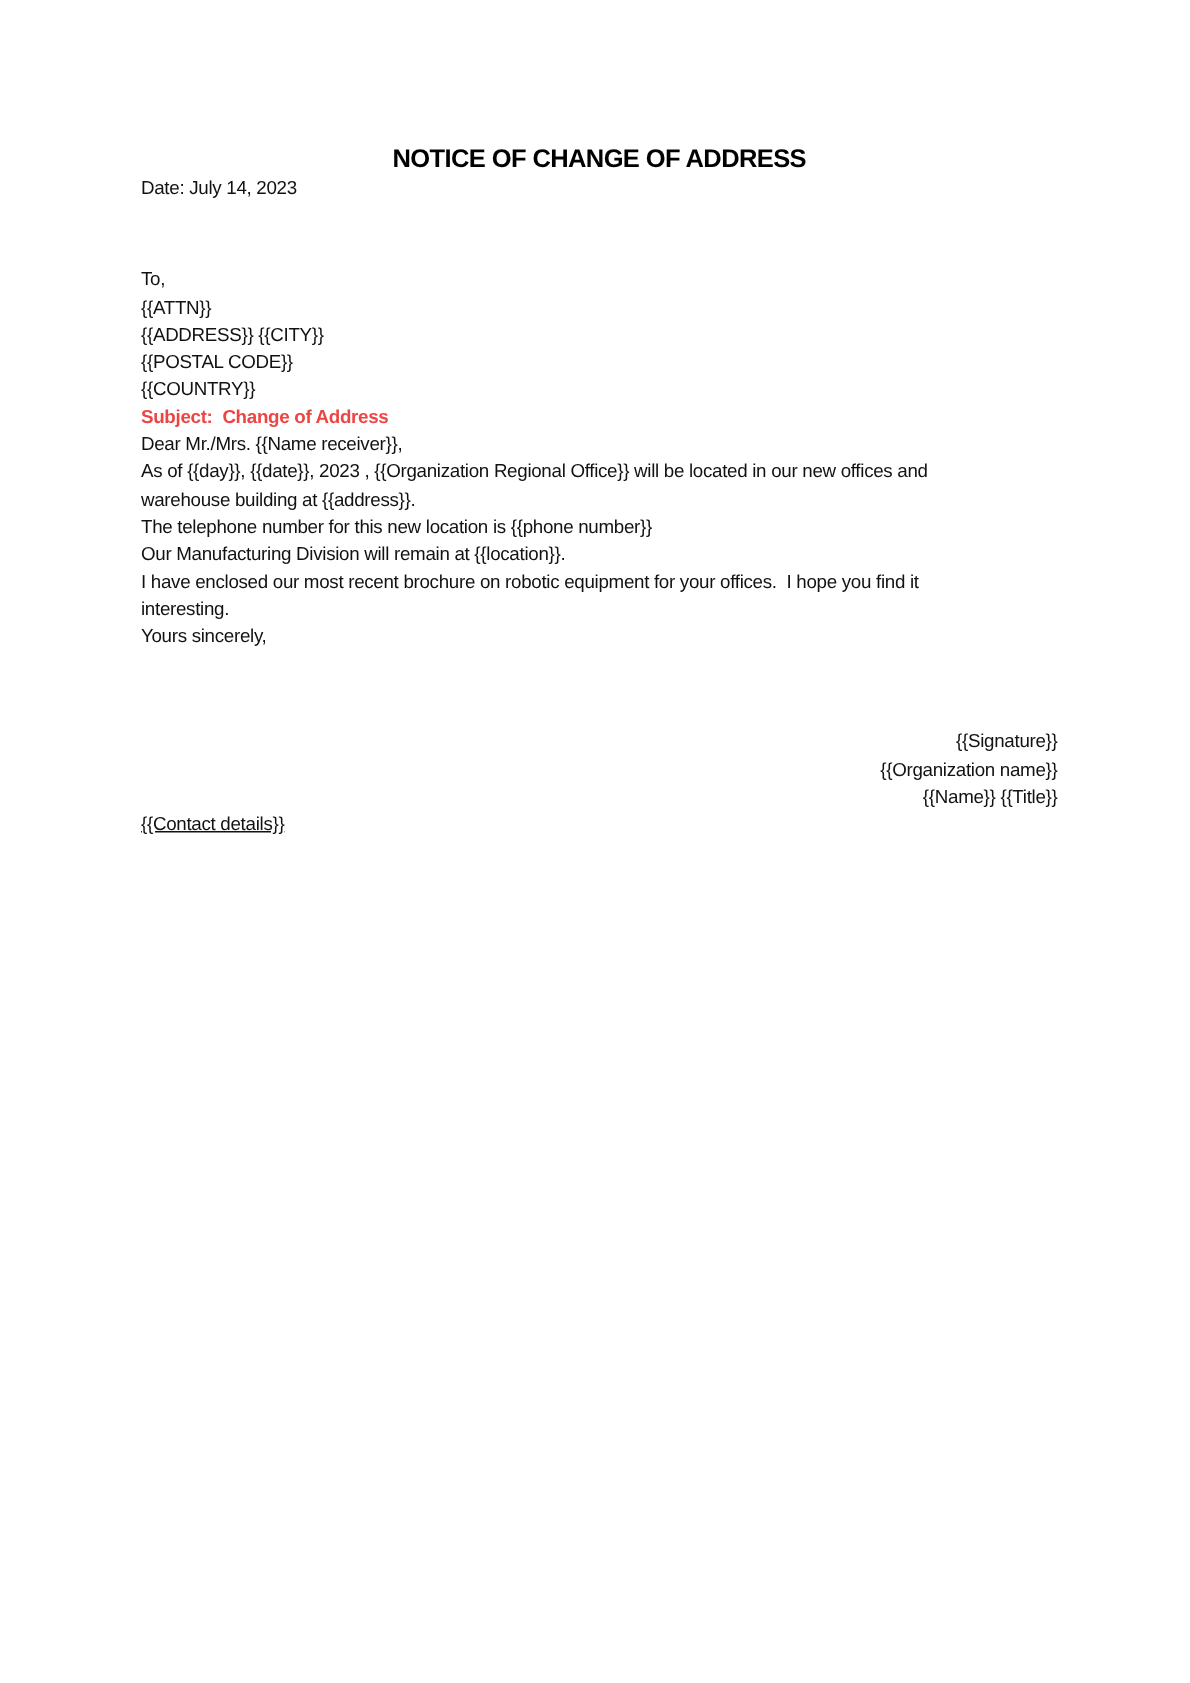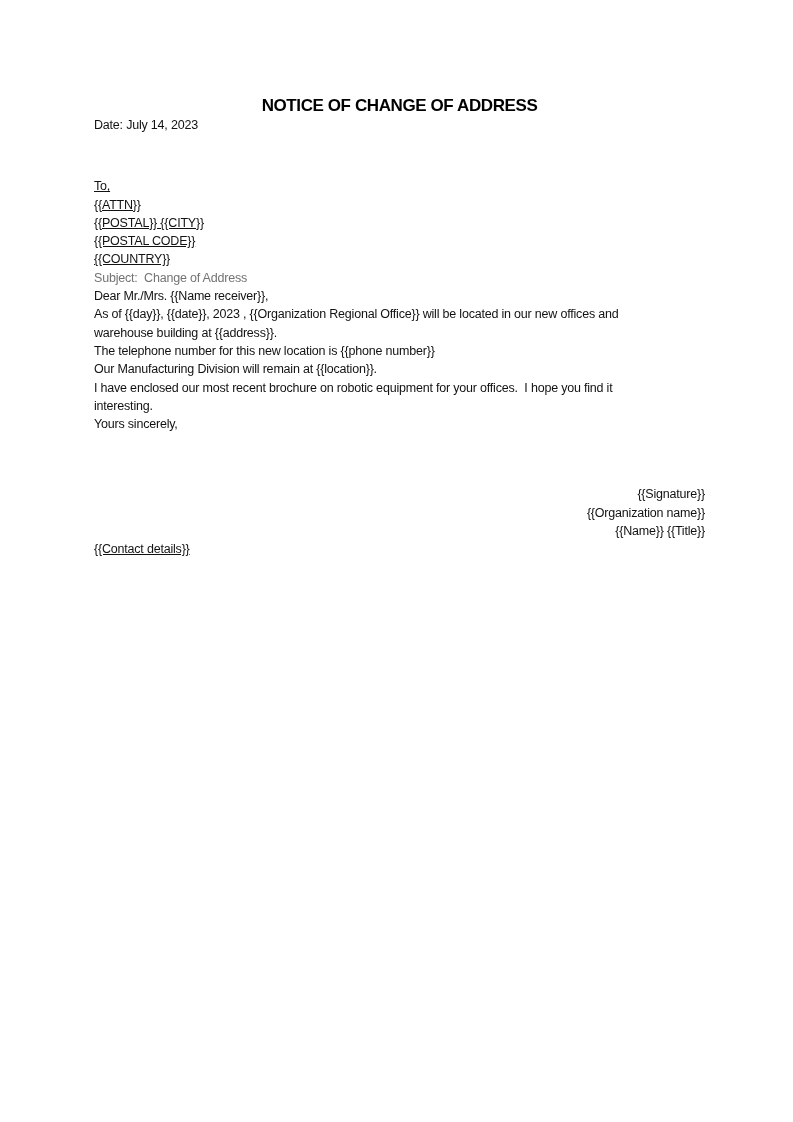"To," .recipient { text-decoration: underline -> none }
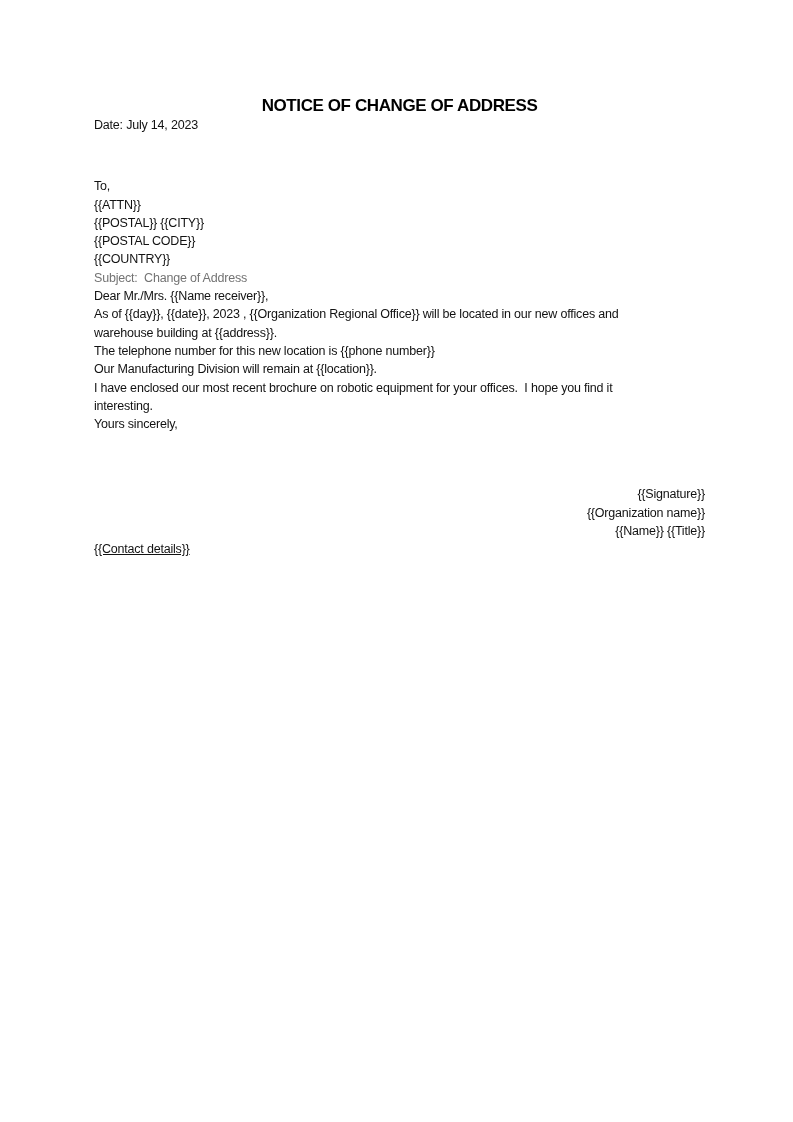"{{POSTAL}} {{CITY}}" div.line { text: POSTAL -> ADDRESS }
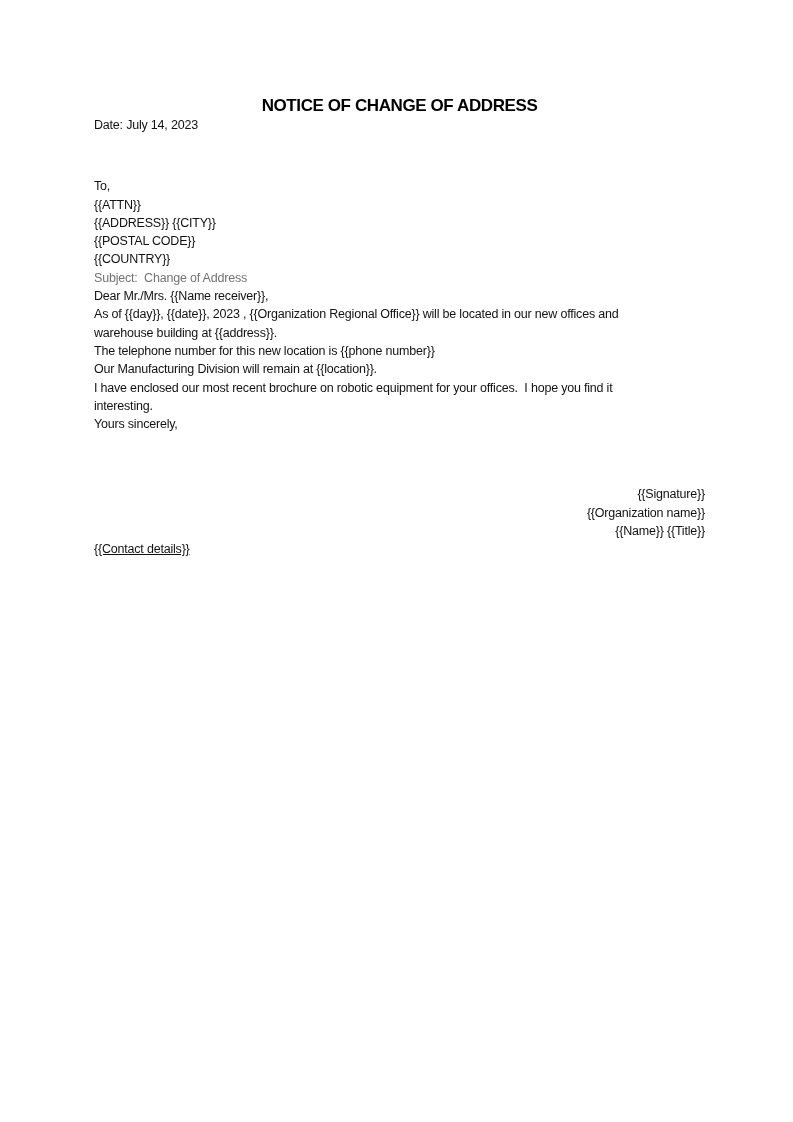"Subject: Change of Address" .subject { color: #737373 -> #ef4444; font-weight: 400 -> 700 }
